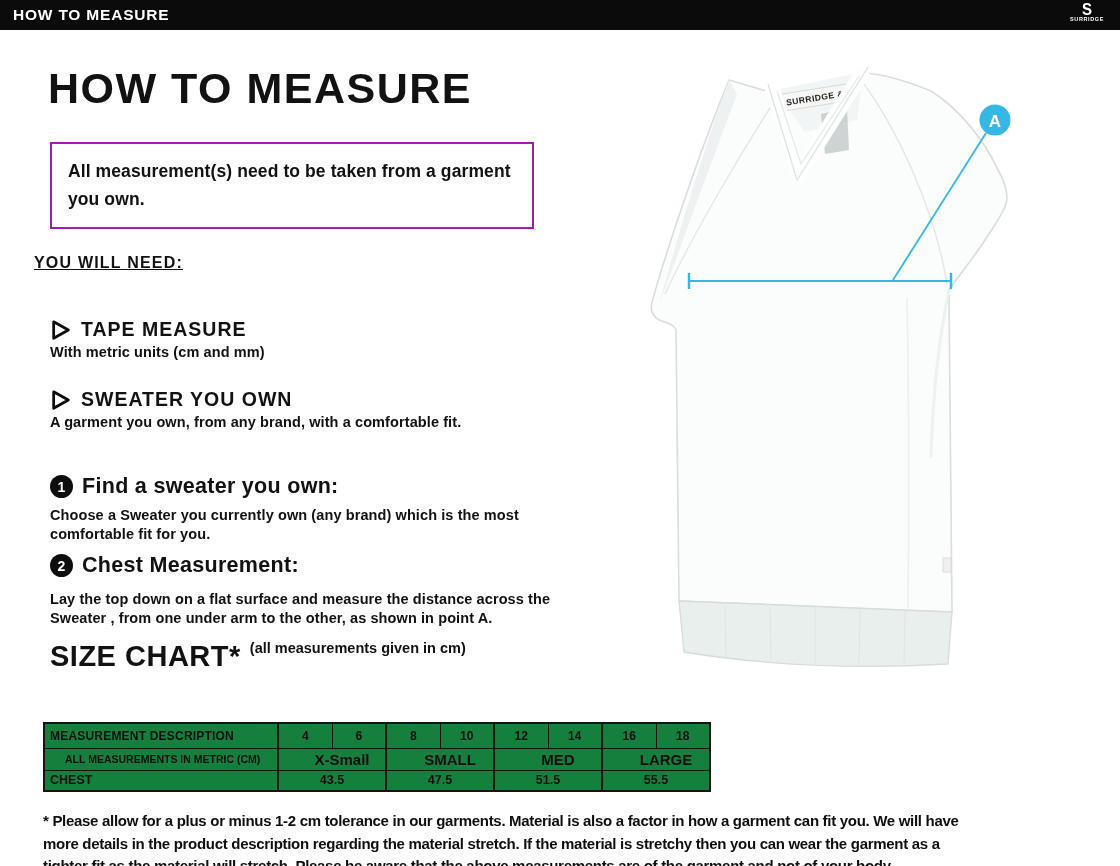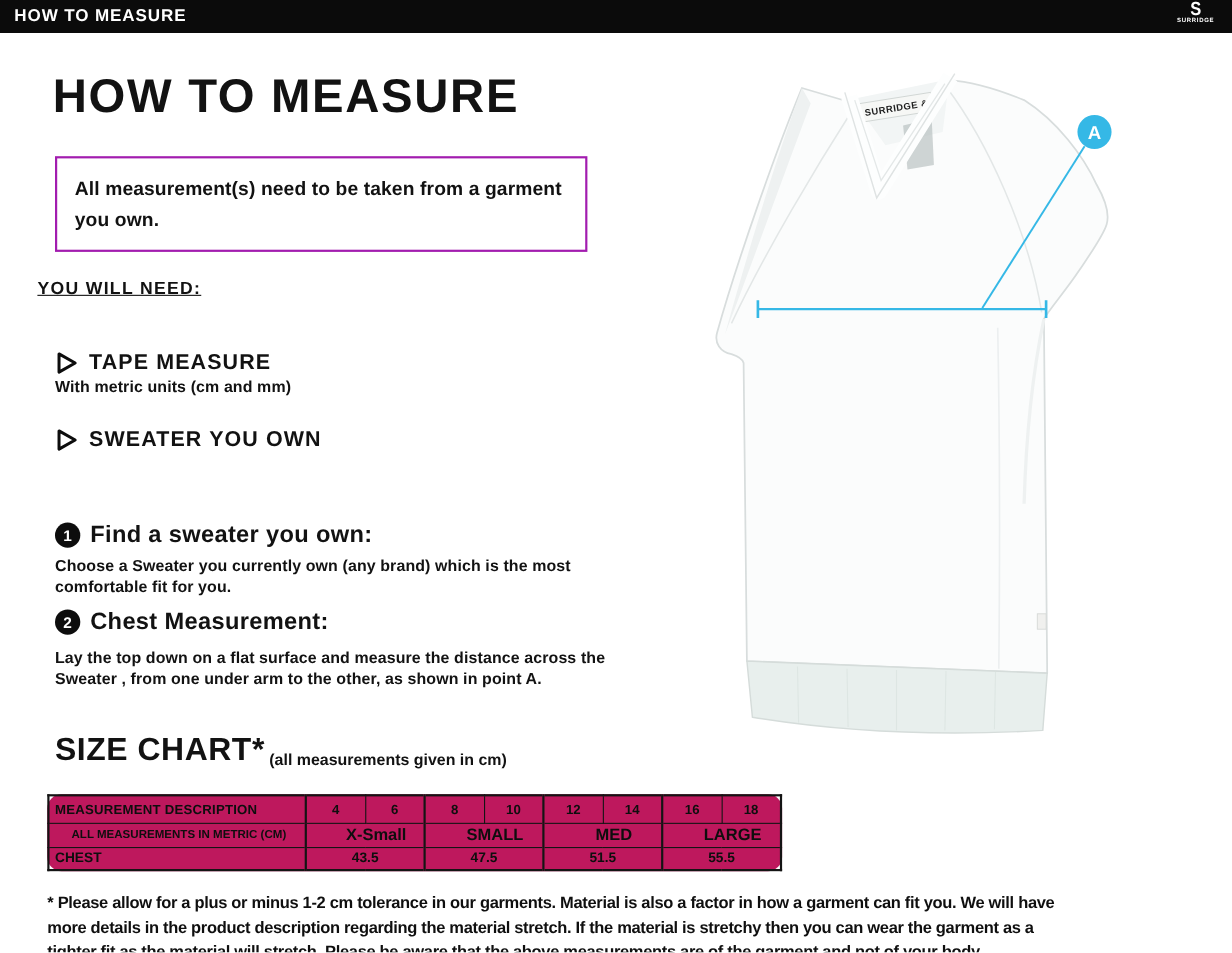"A garment you own, from" div.tool-desc { html: none -> <div>A garment you own, from any brand, with a comfortable fit.</div> }
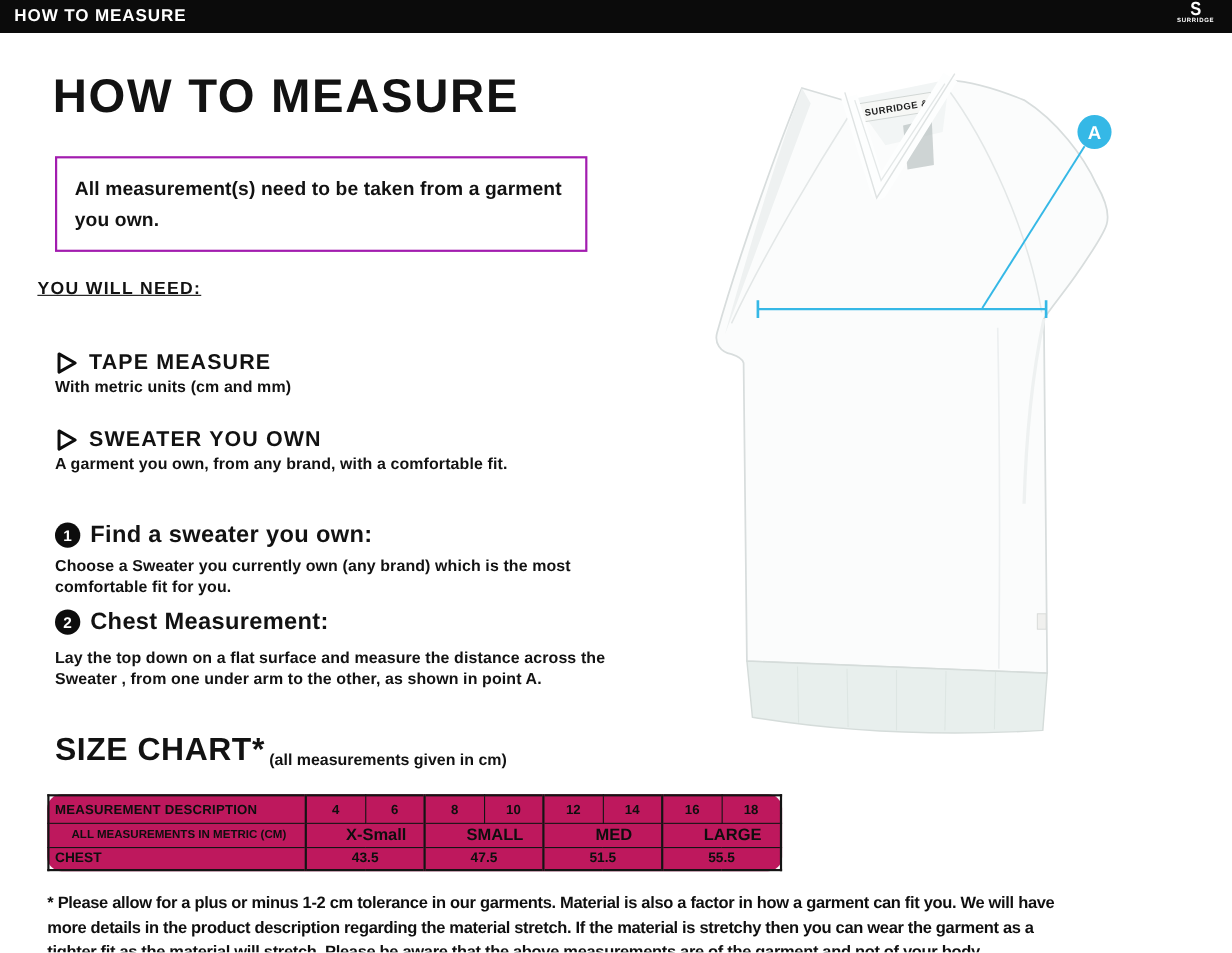"SIZE CHART*" .size-chart-head { align-items: flex-end -> flex-start; gap: 4px -> 9px; top: 666px -> 640px }
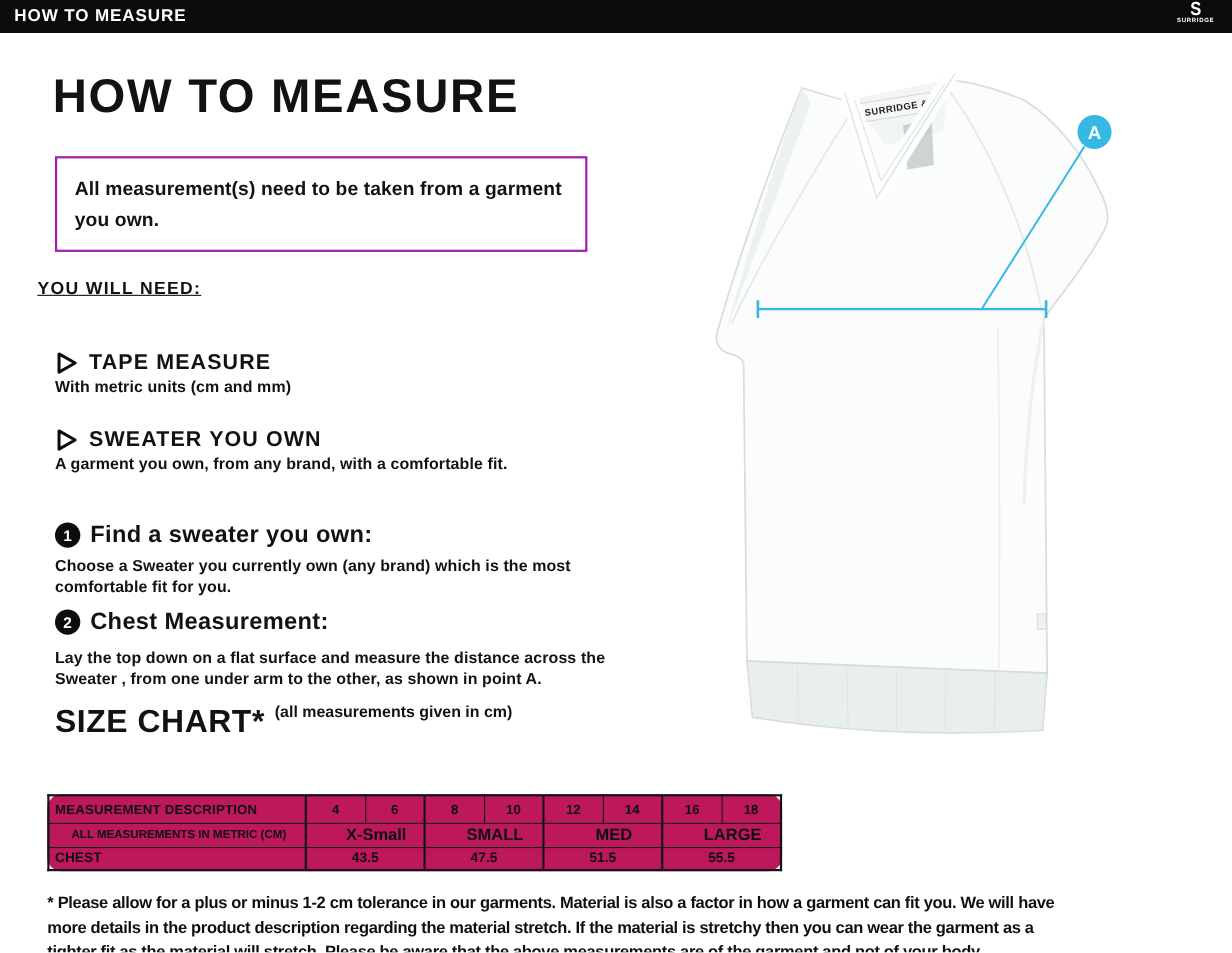"MEASUREMENT DESCRIPTION" table { background: #be185d -> #15803d; border-radius: 13px -> none }
